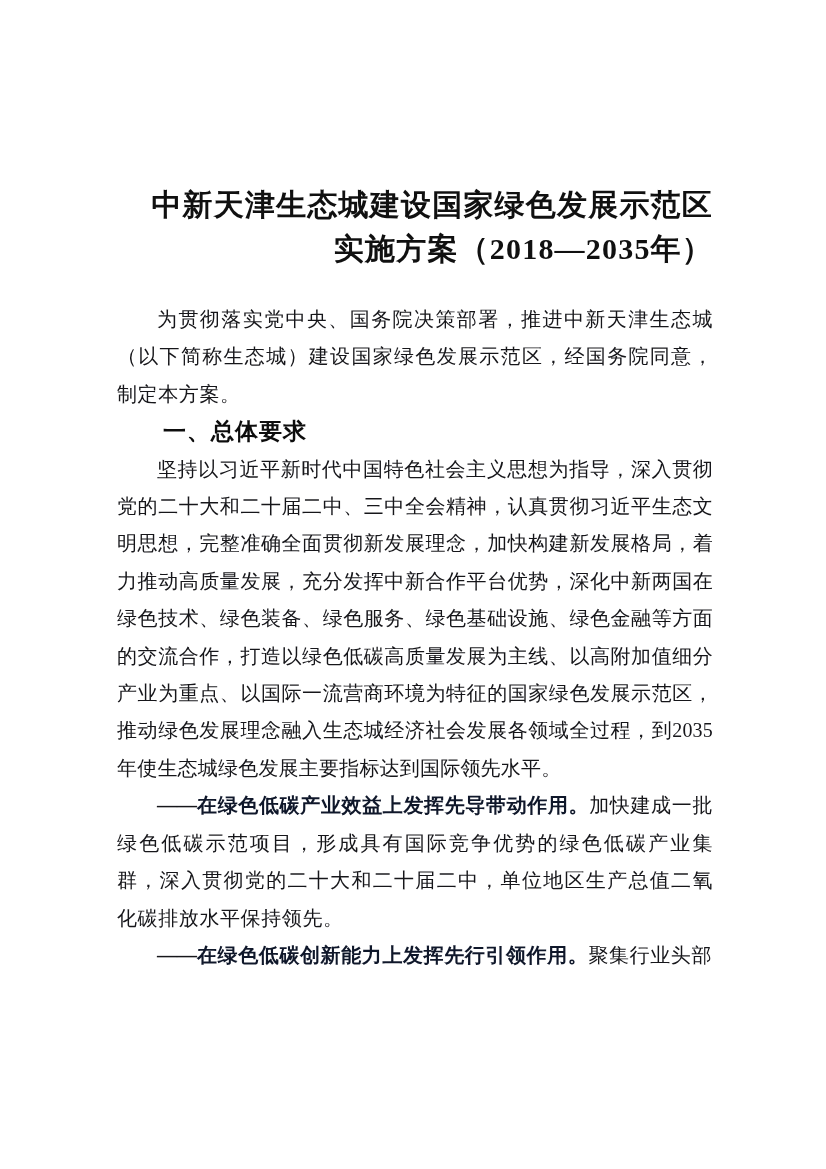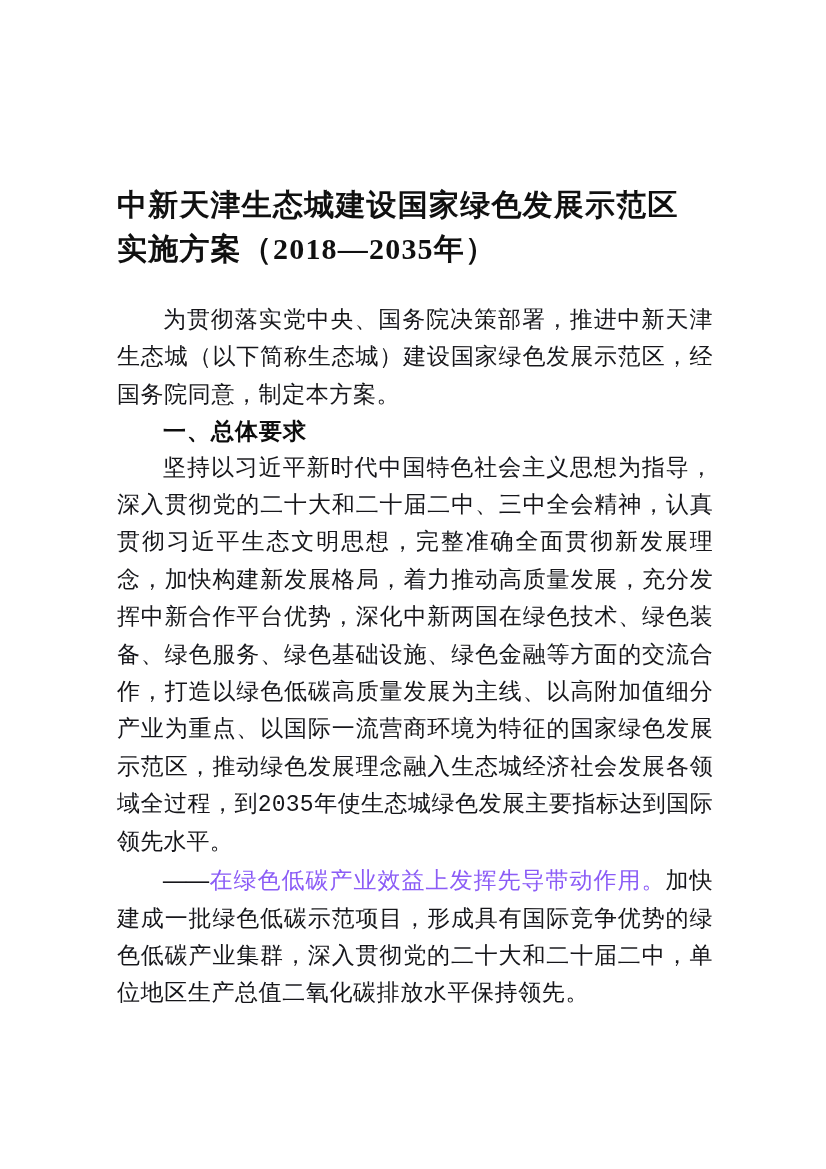"中新天津生态城建设国家绿色发展示范区" .doc-title { text-align: left -> right }
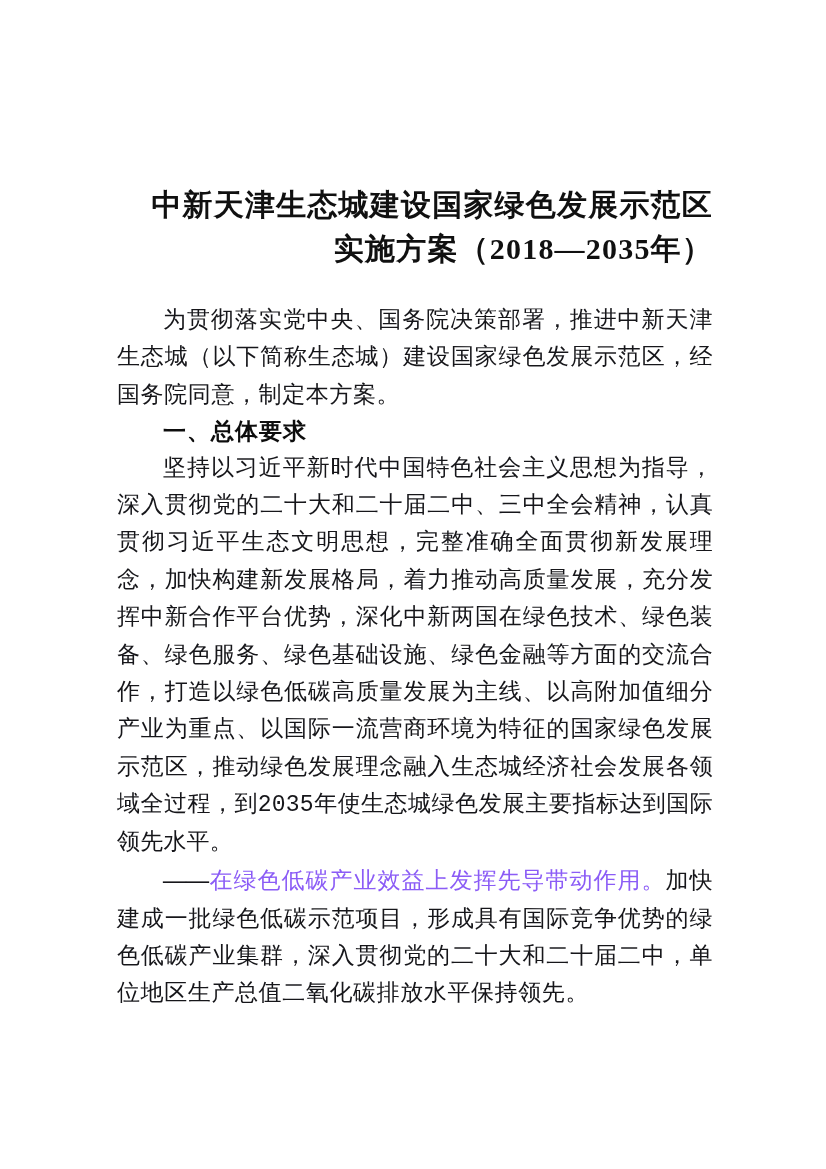"为贯彻落实党中央、国务院决策部署，推进中新天津生态城（以下简称生态城）建设国家绿" p.para { font-size: 23px -> 20px }
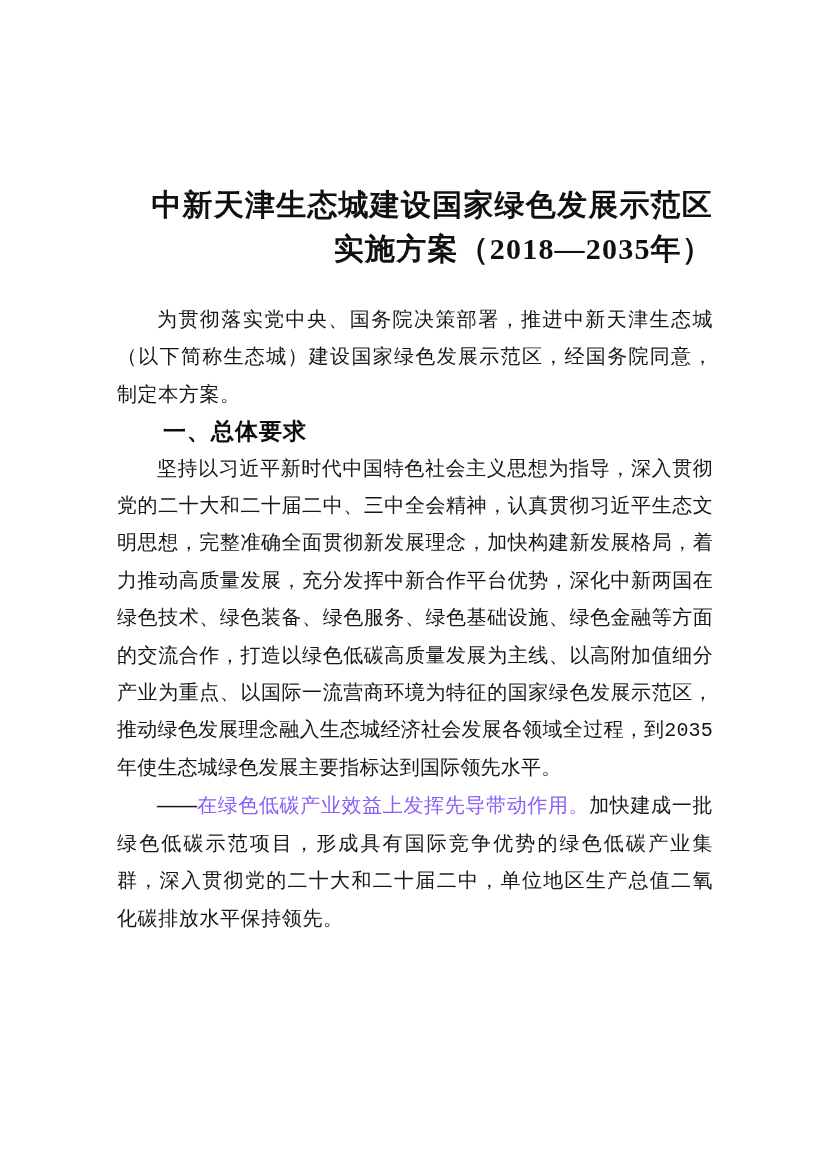"坚持以习近平新时代中国特色社会主义思想为指导，深入贯彻党的二十大和二十届二中、三" p.para.tight { font-family: Liberation Mono, monospace -> none }
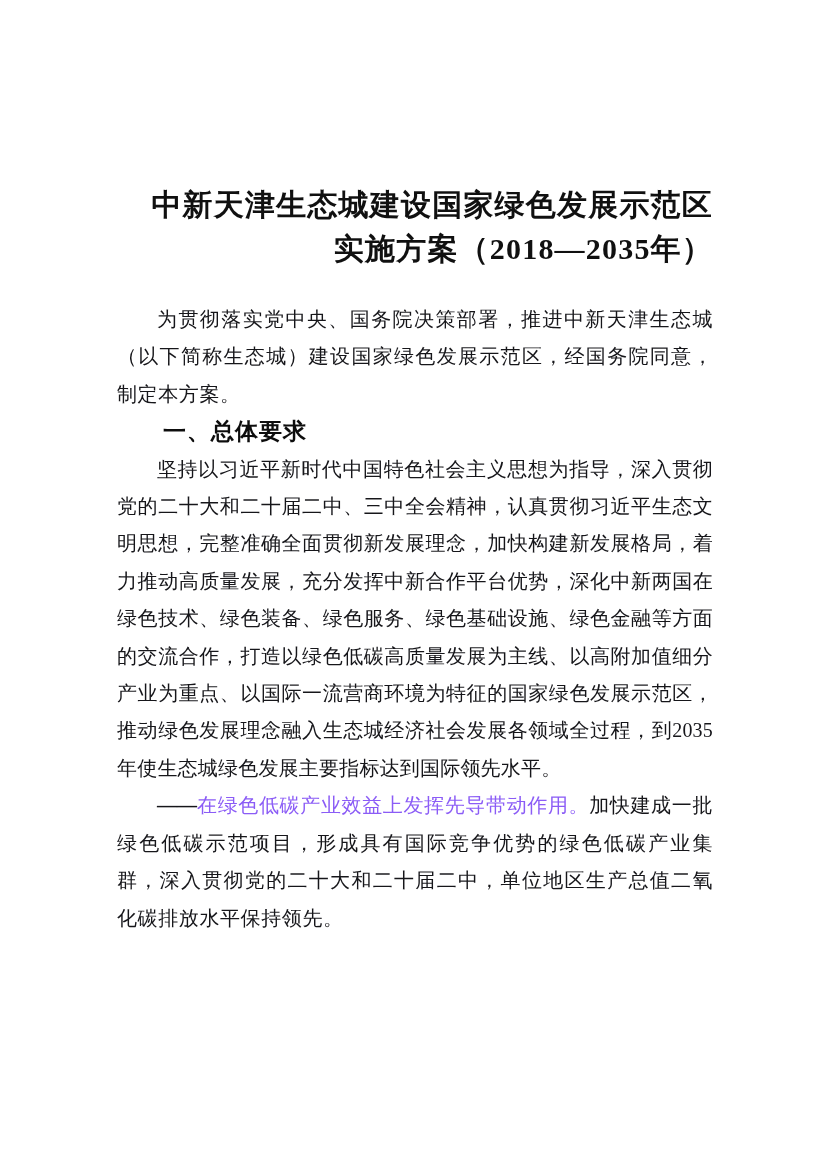"在绿色低碳产业效益上发挥先导带动作用。" p.para .bold-lead { color: #8b5cf6 -> #0f172a; font-weight: normal -> bold }
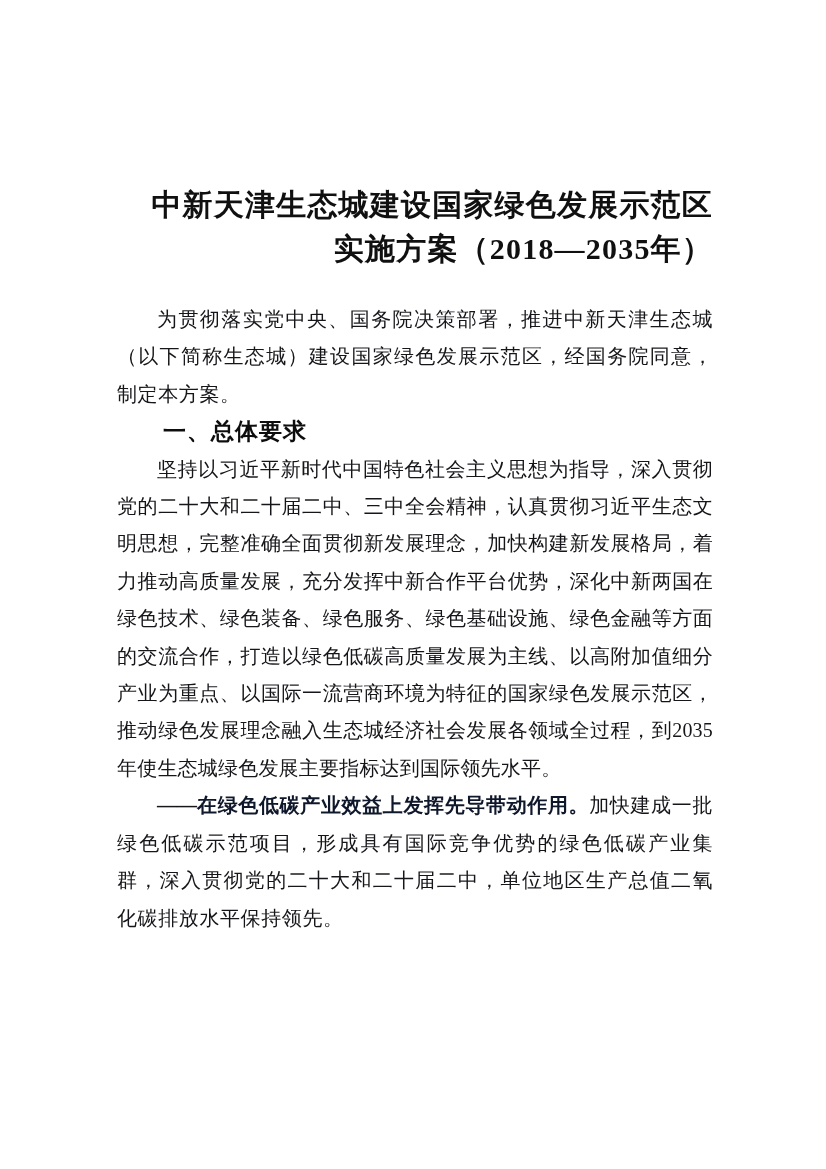"——在绿色低碳创新能力上发挥先行引领作用。聚集行业头部" p.para { html: none -> <p><span>——</span><span>在绿色低碳创新能力上发挥先行引领作用。</span><span>聚集行业头部</span></p> }
